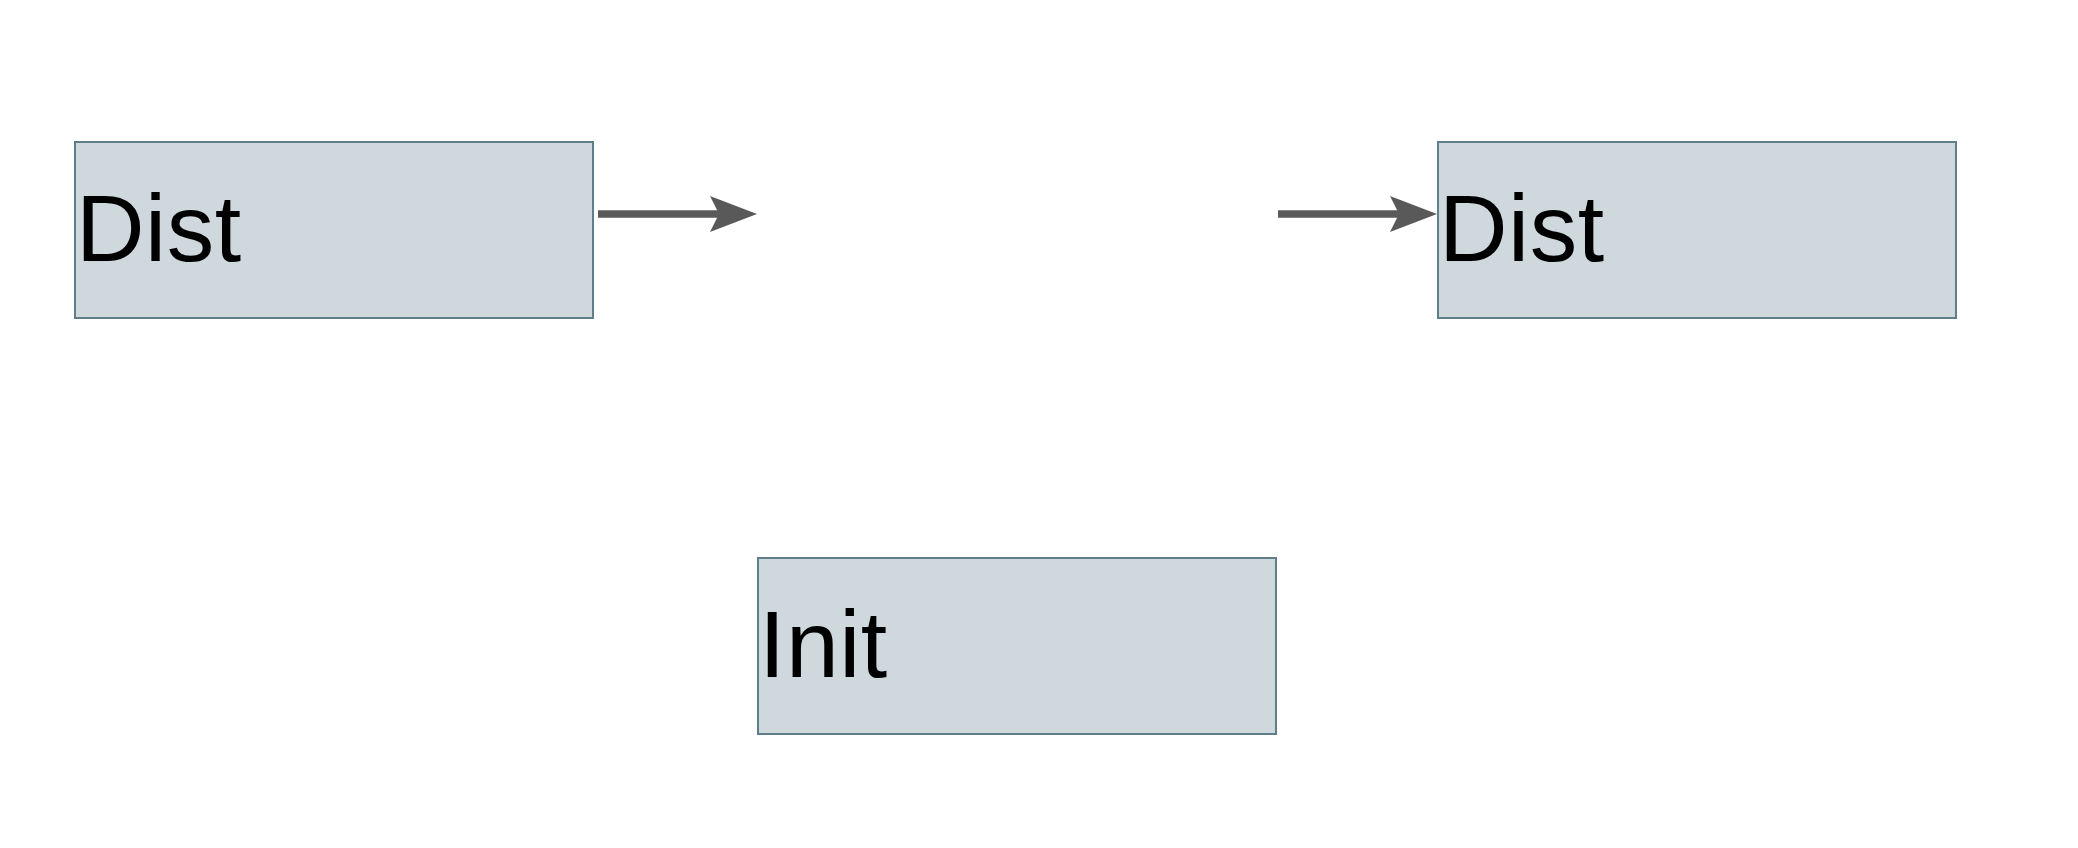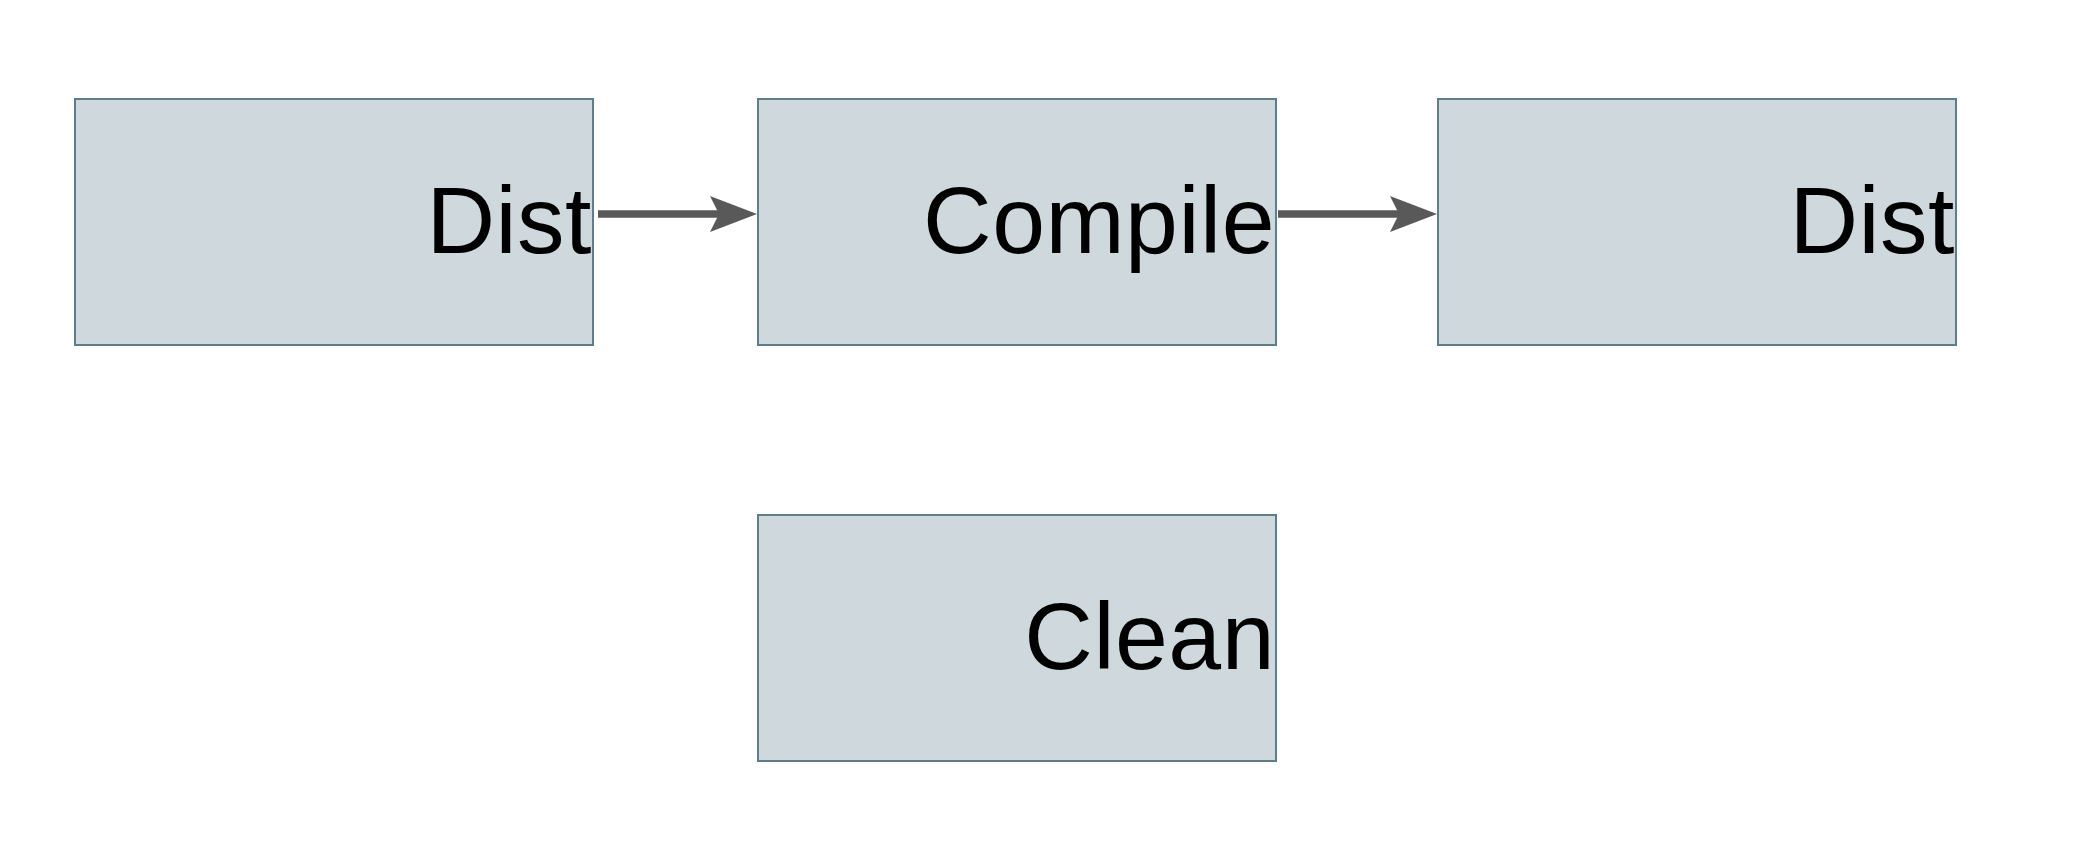"Dist" .node { height: 248px -> 178px; justify-content: flex-end -> flex-start; margin-top: none -> 43px }
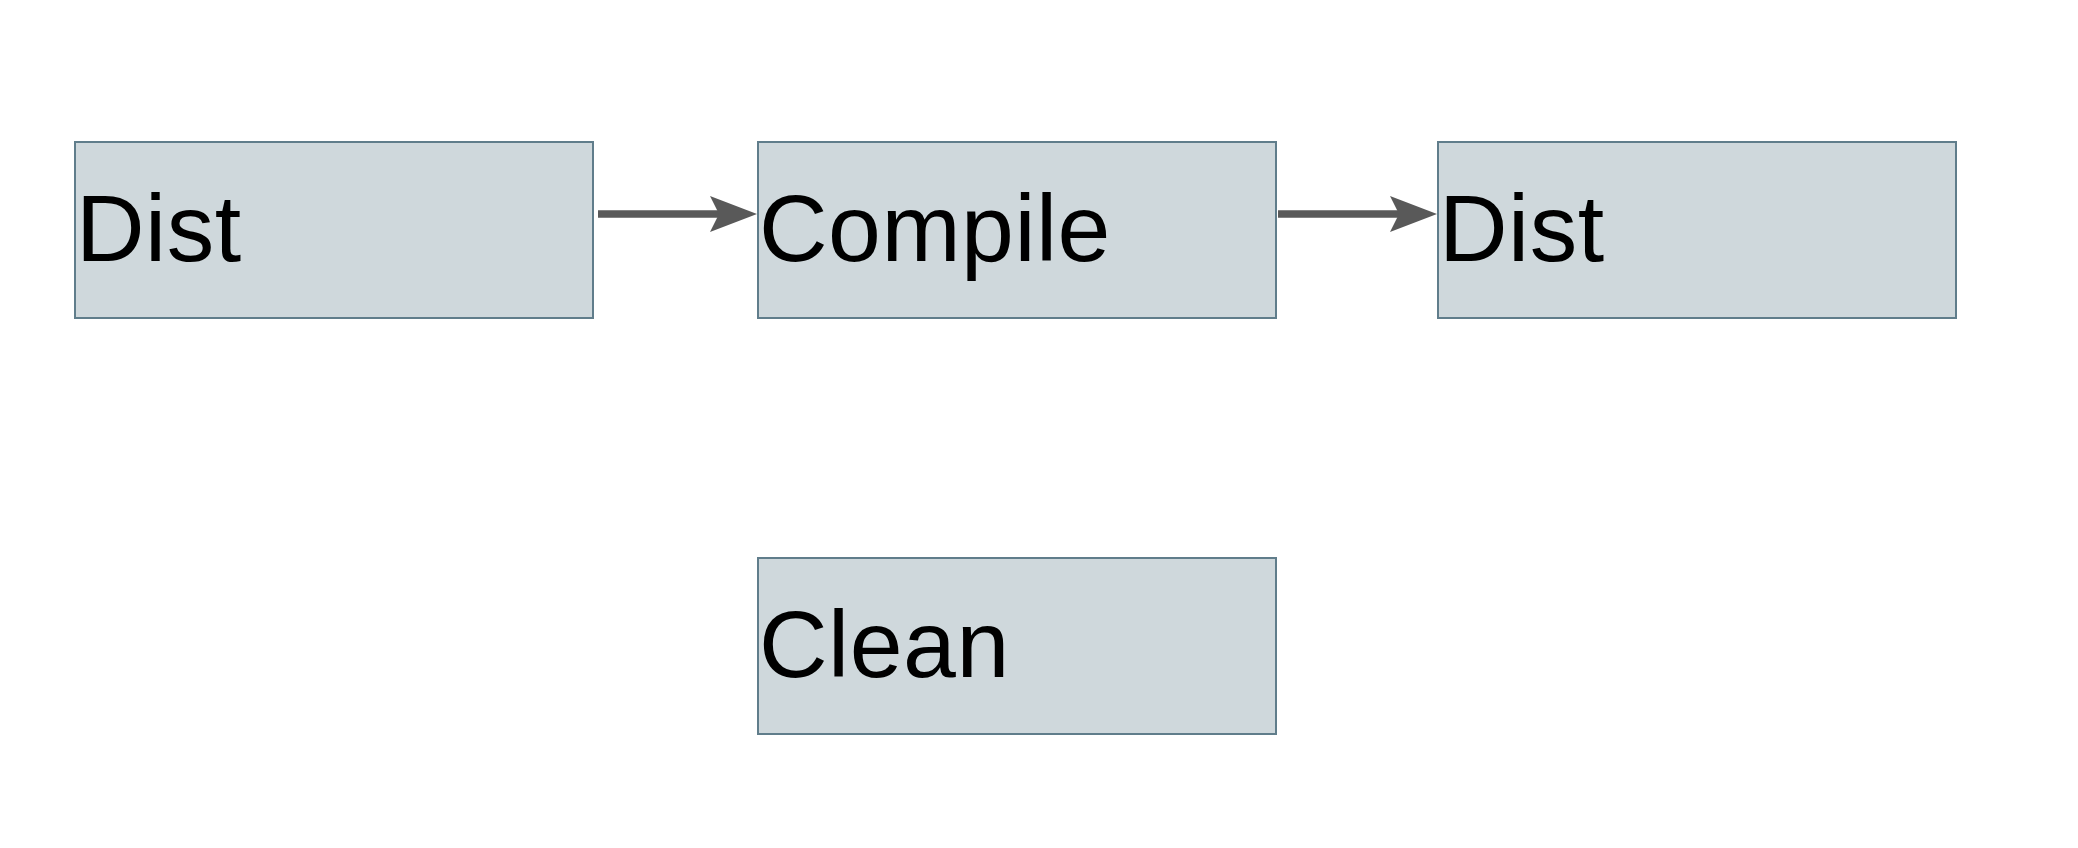"Compile" div.node { html: <div> <span>Compile</span> </div> -> none }
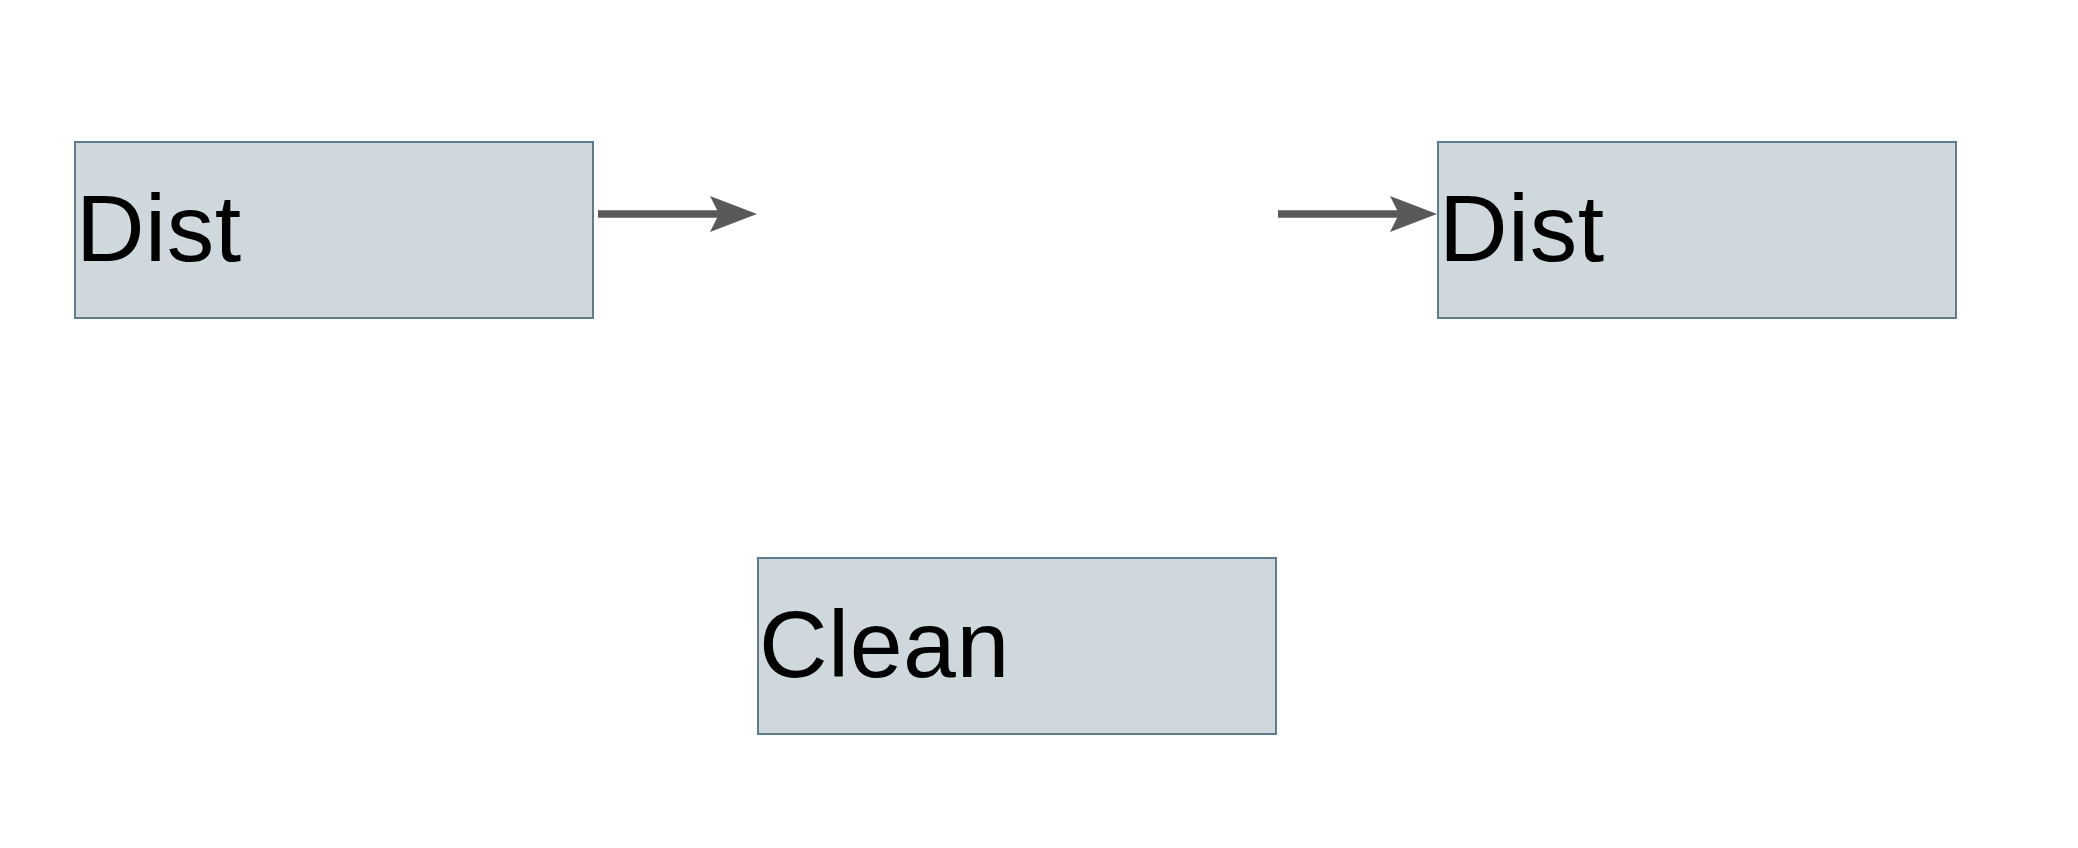"Clean" span.node-label { text: Clean -> Init }
